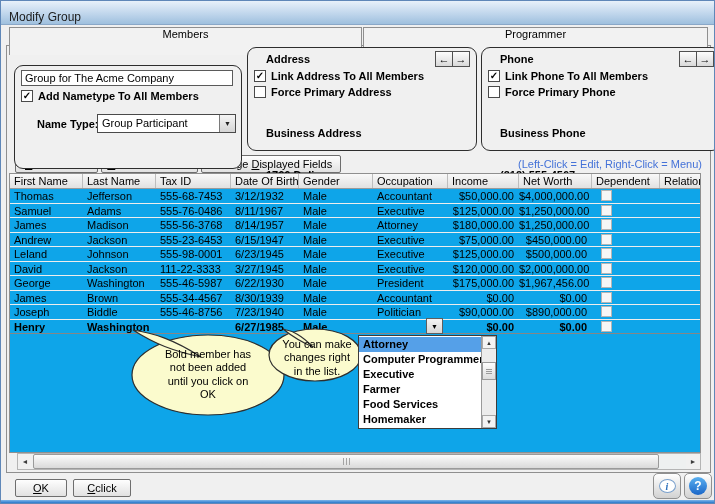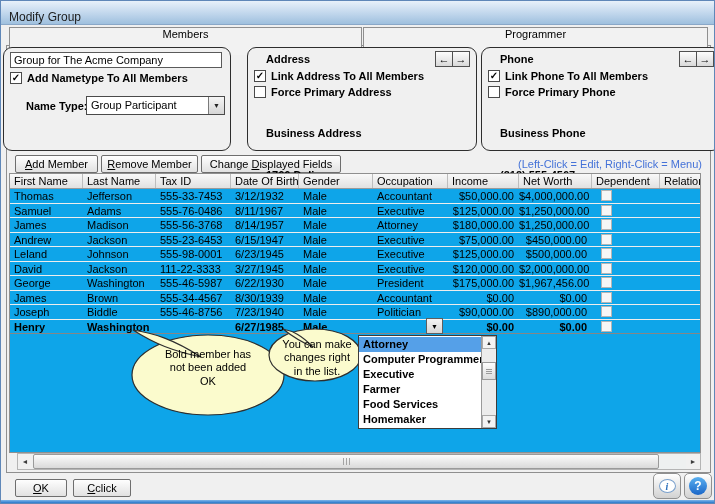"Group for The Acme Company" #group-box { left: 2px -> 13px; margin-top: none -> 18px }
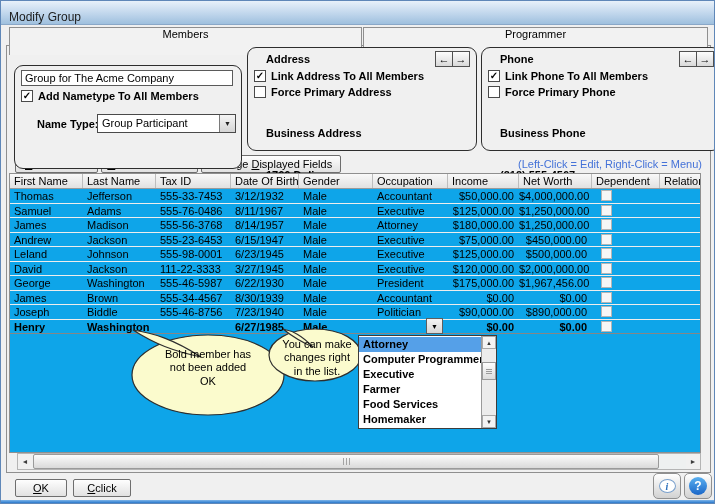"555-33-7453" div.c { text: 555-33-7453 -> 555-68-7453 }
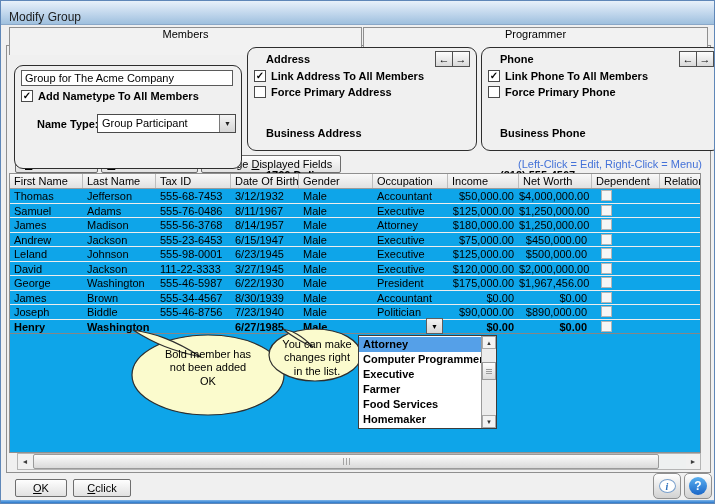"until you click on" div { html: none -> <div>until you click on</div> }
